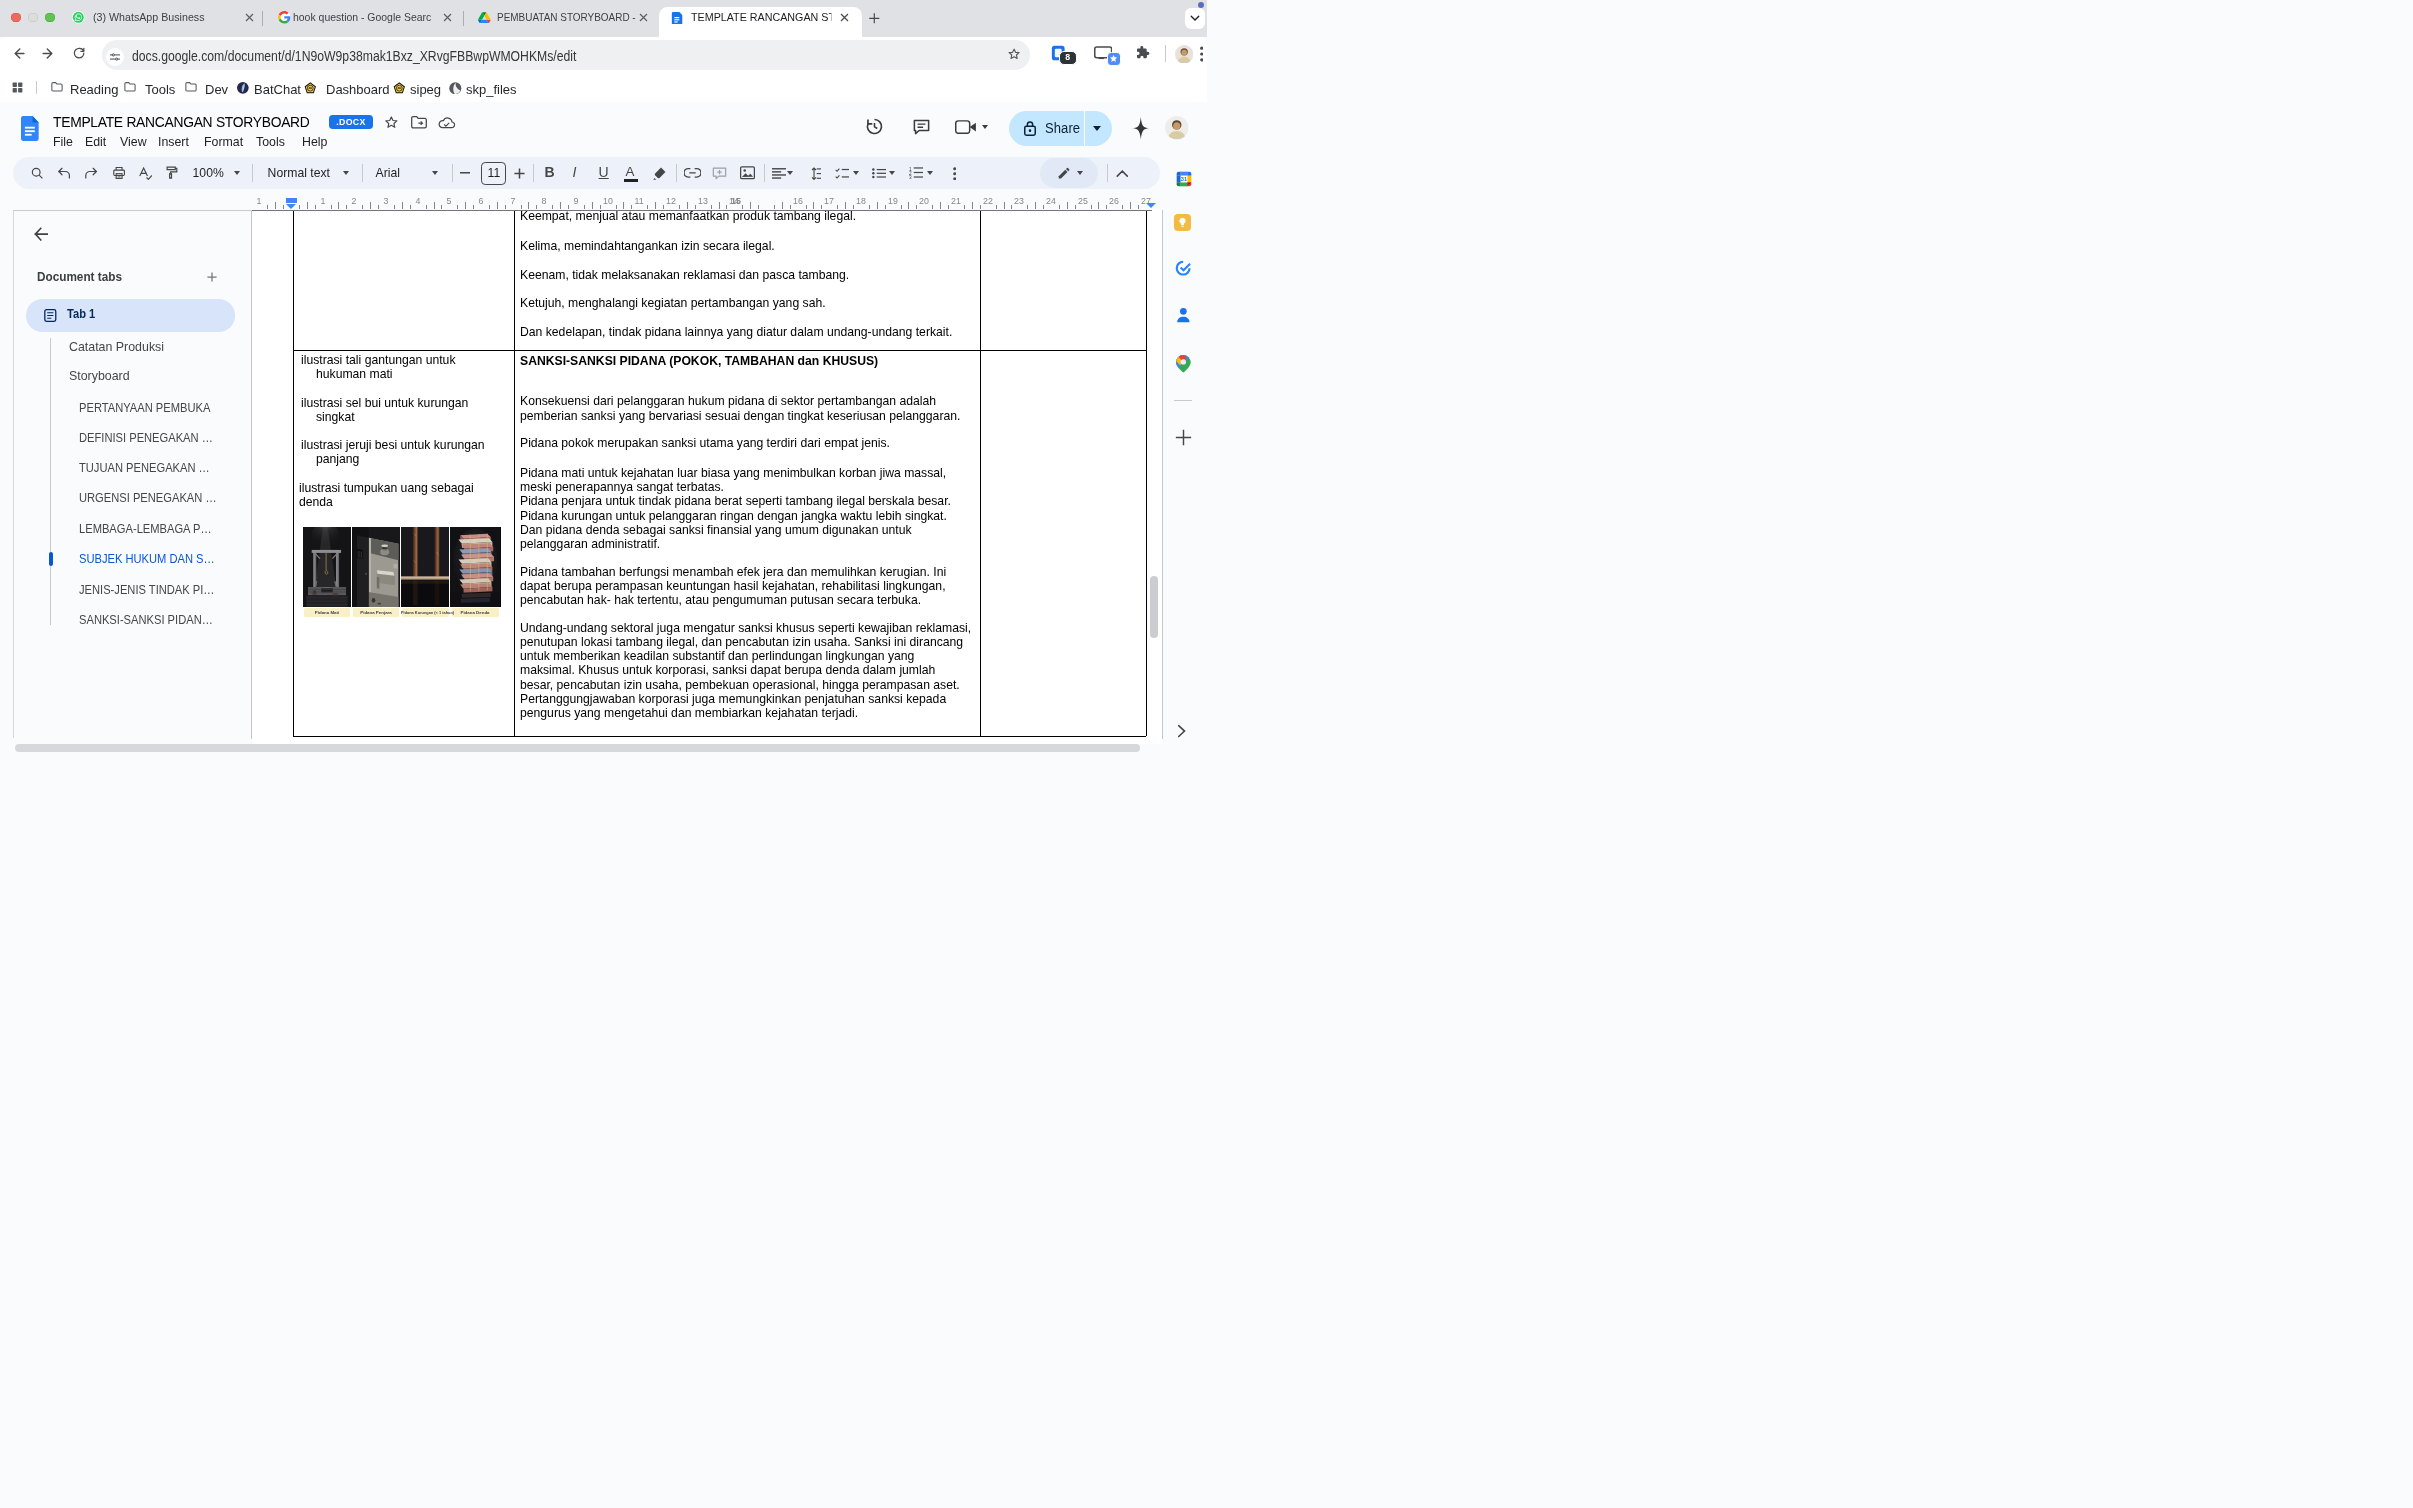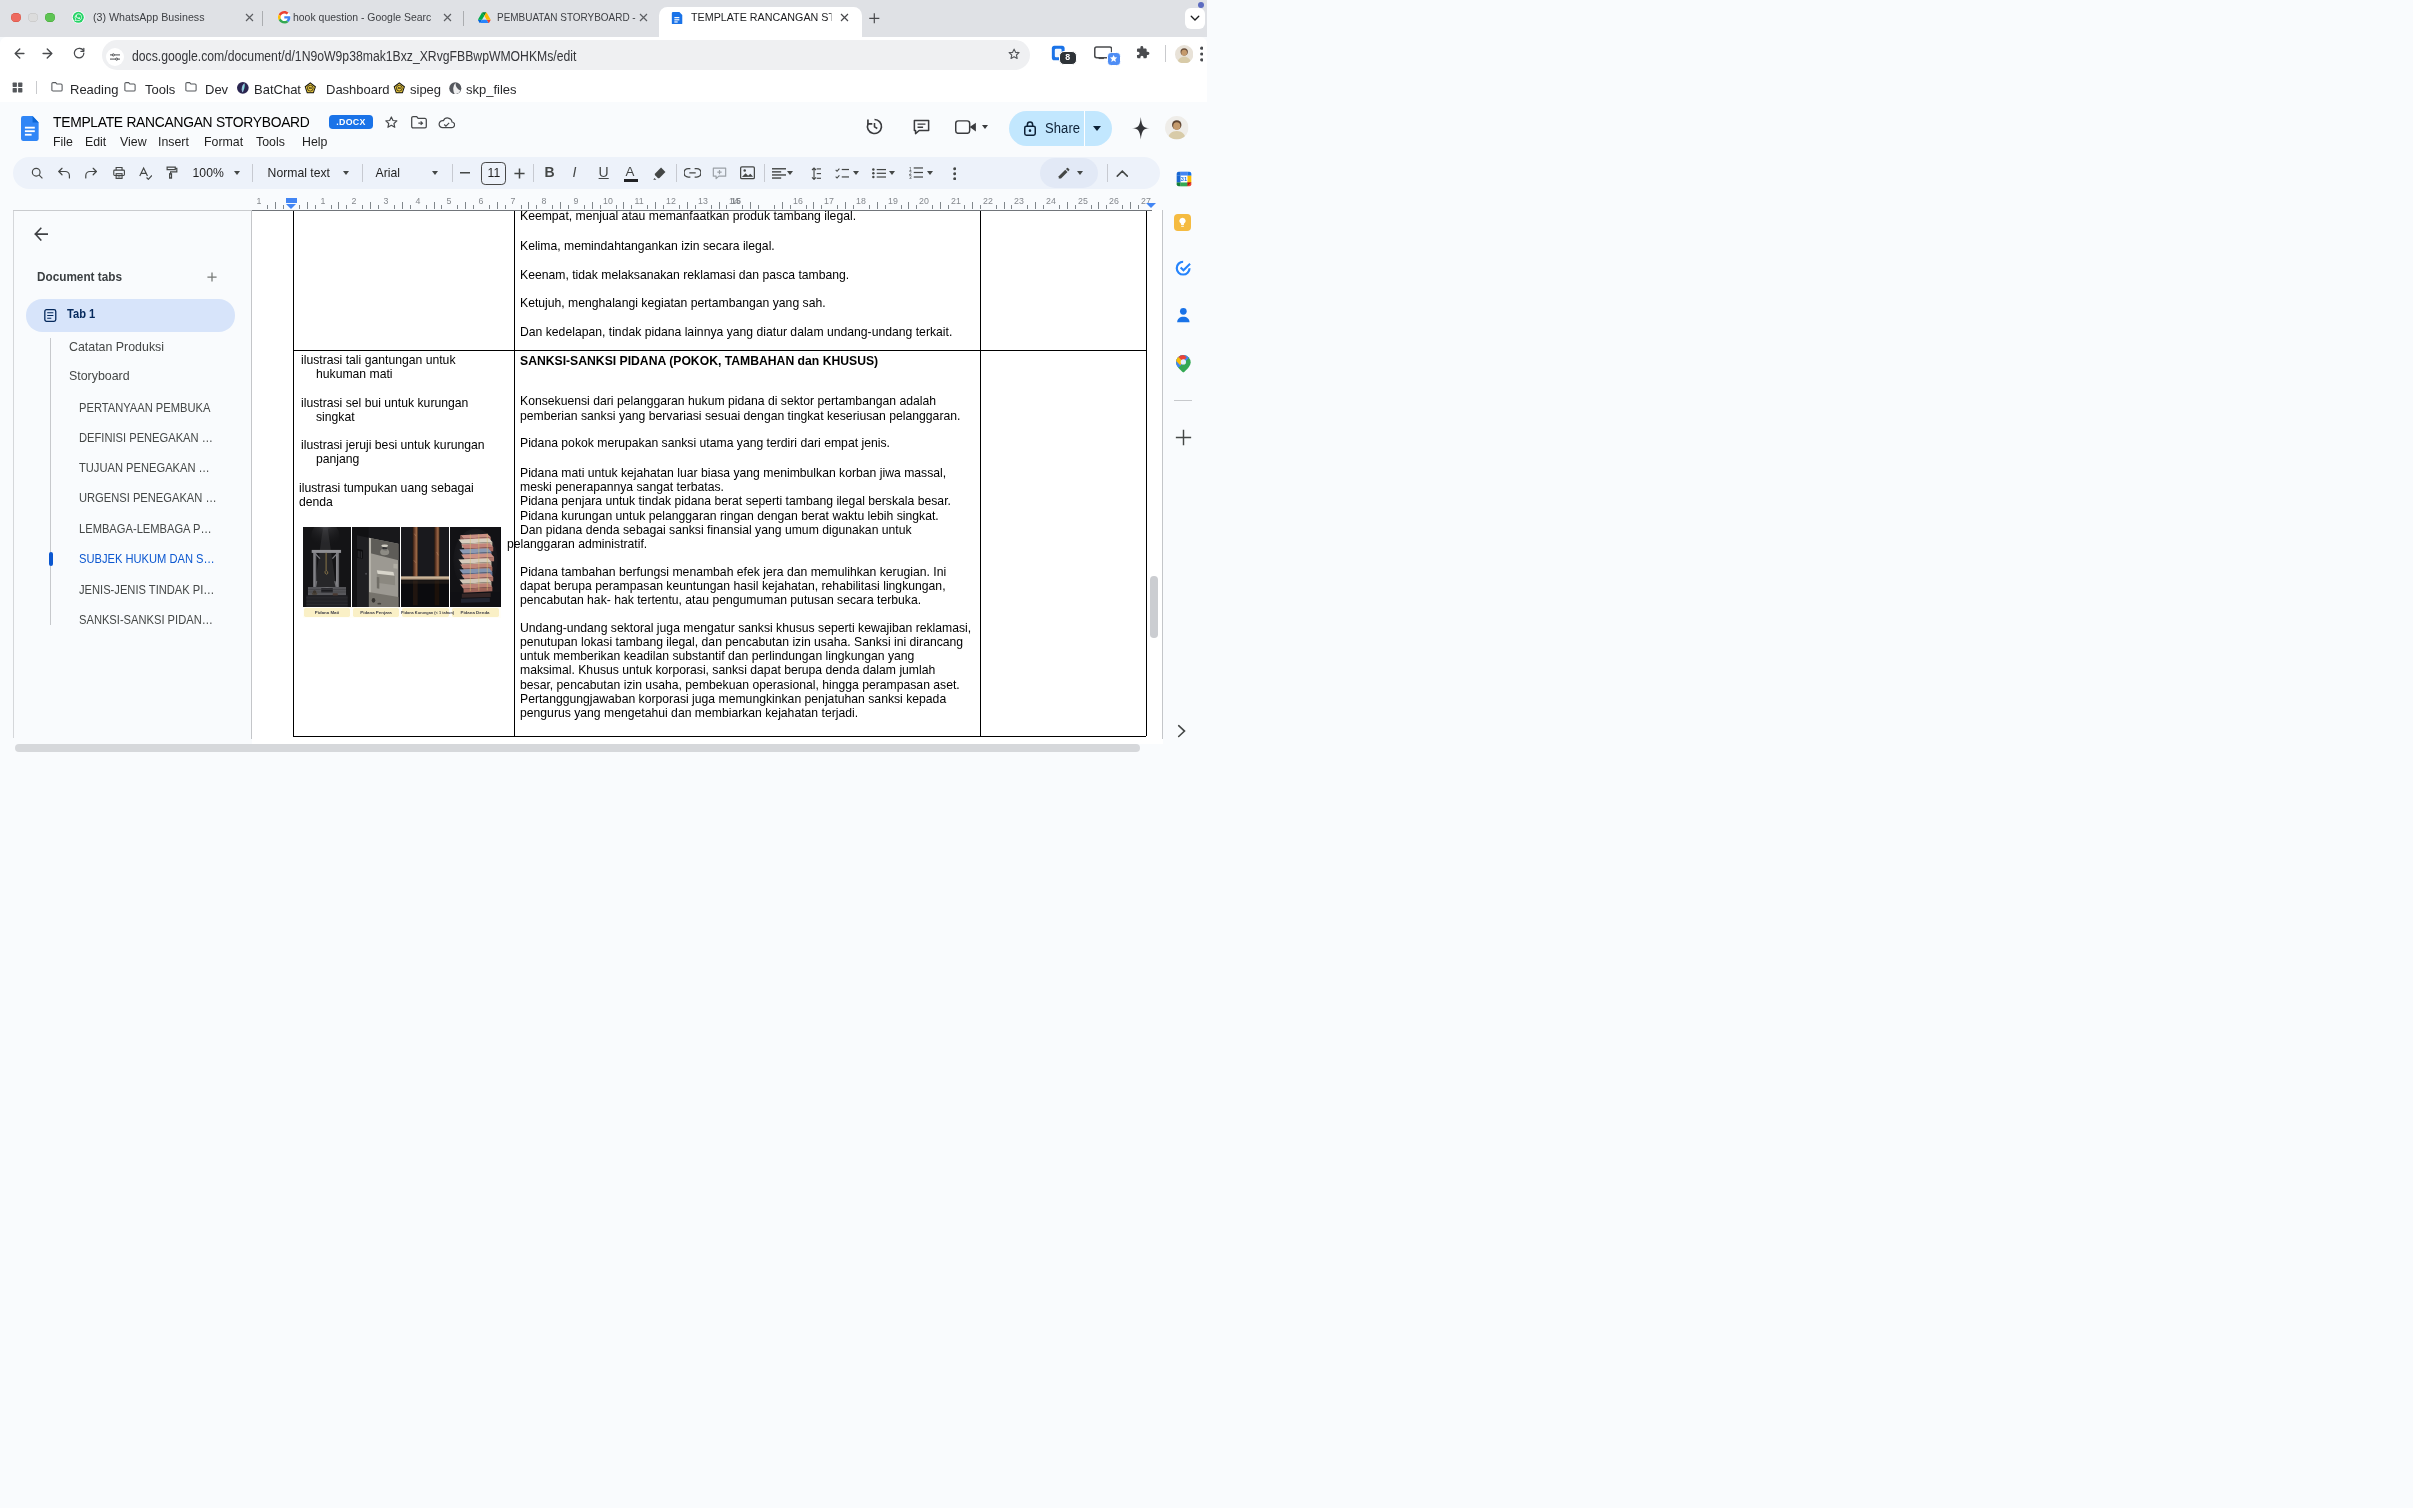"Pidana kurungan untuk pelanggaran ringan" div.dl { text: berat -> jangka }
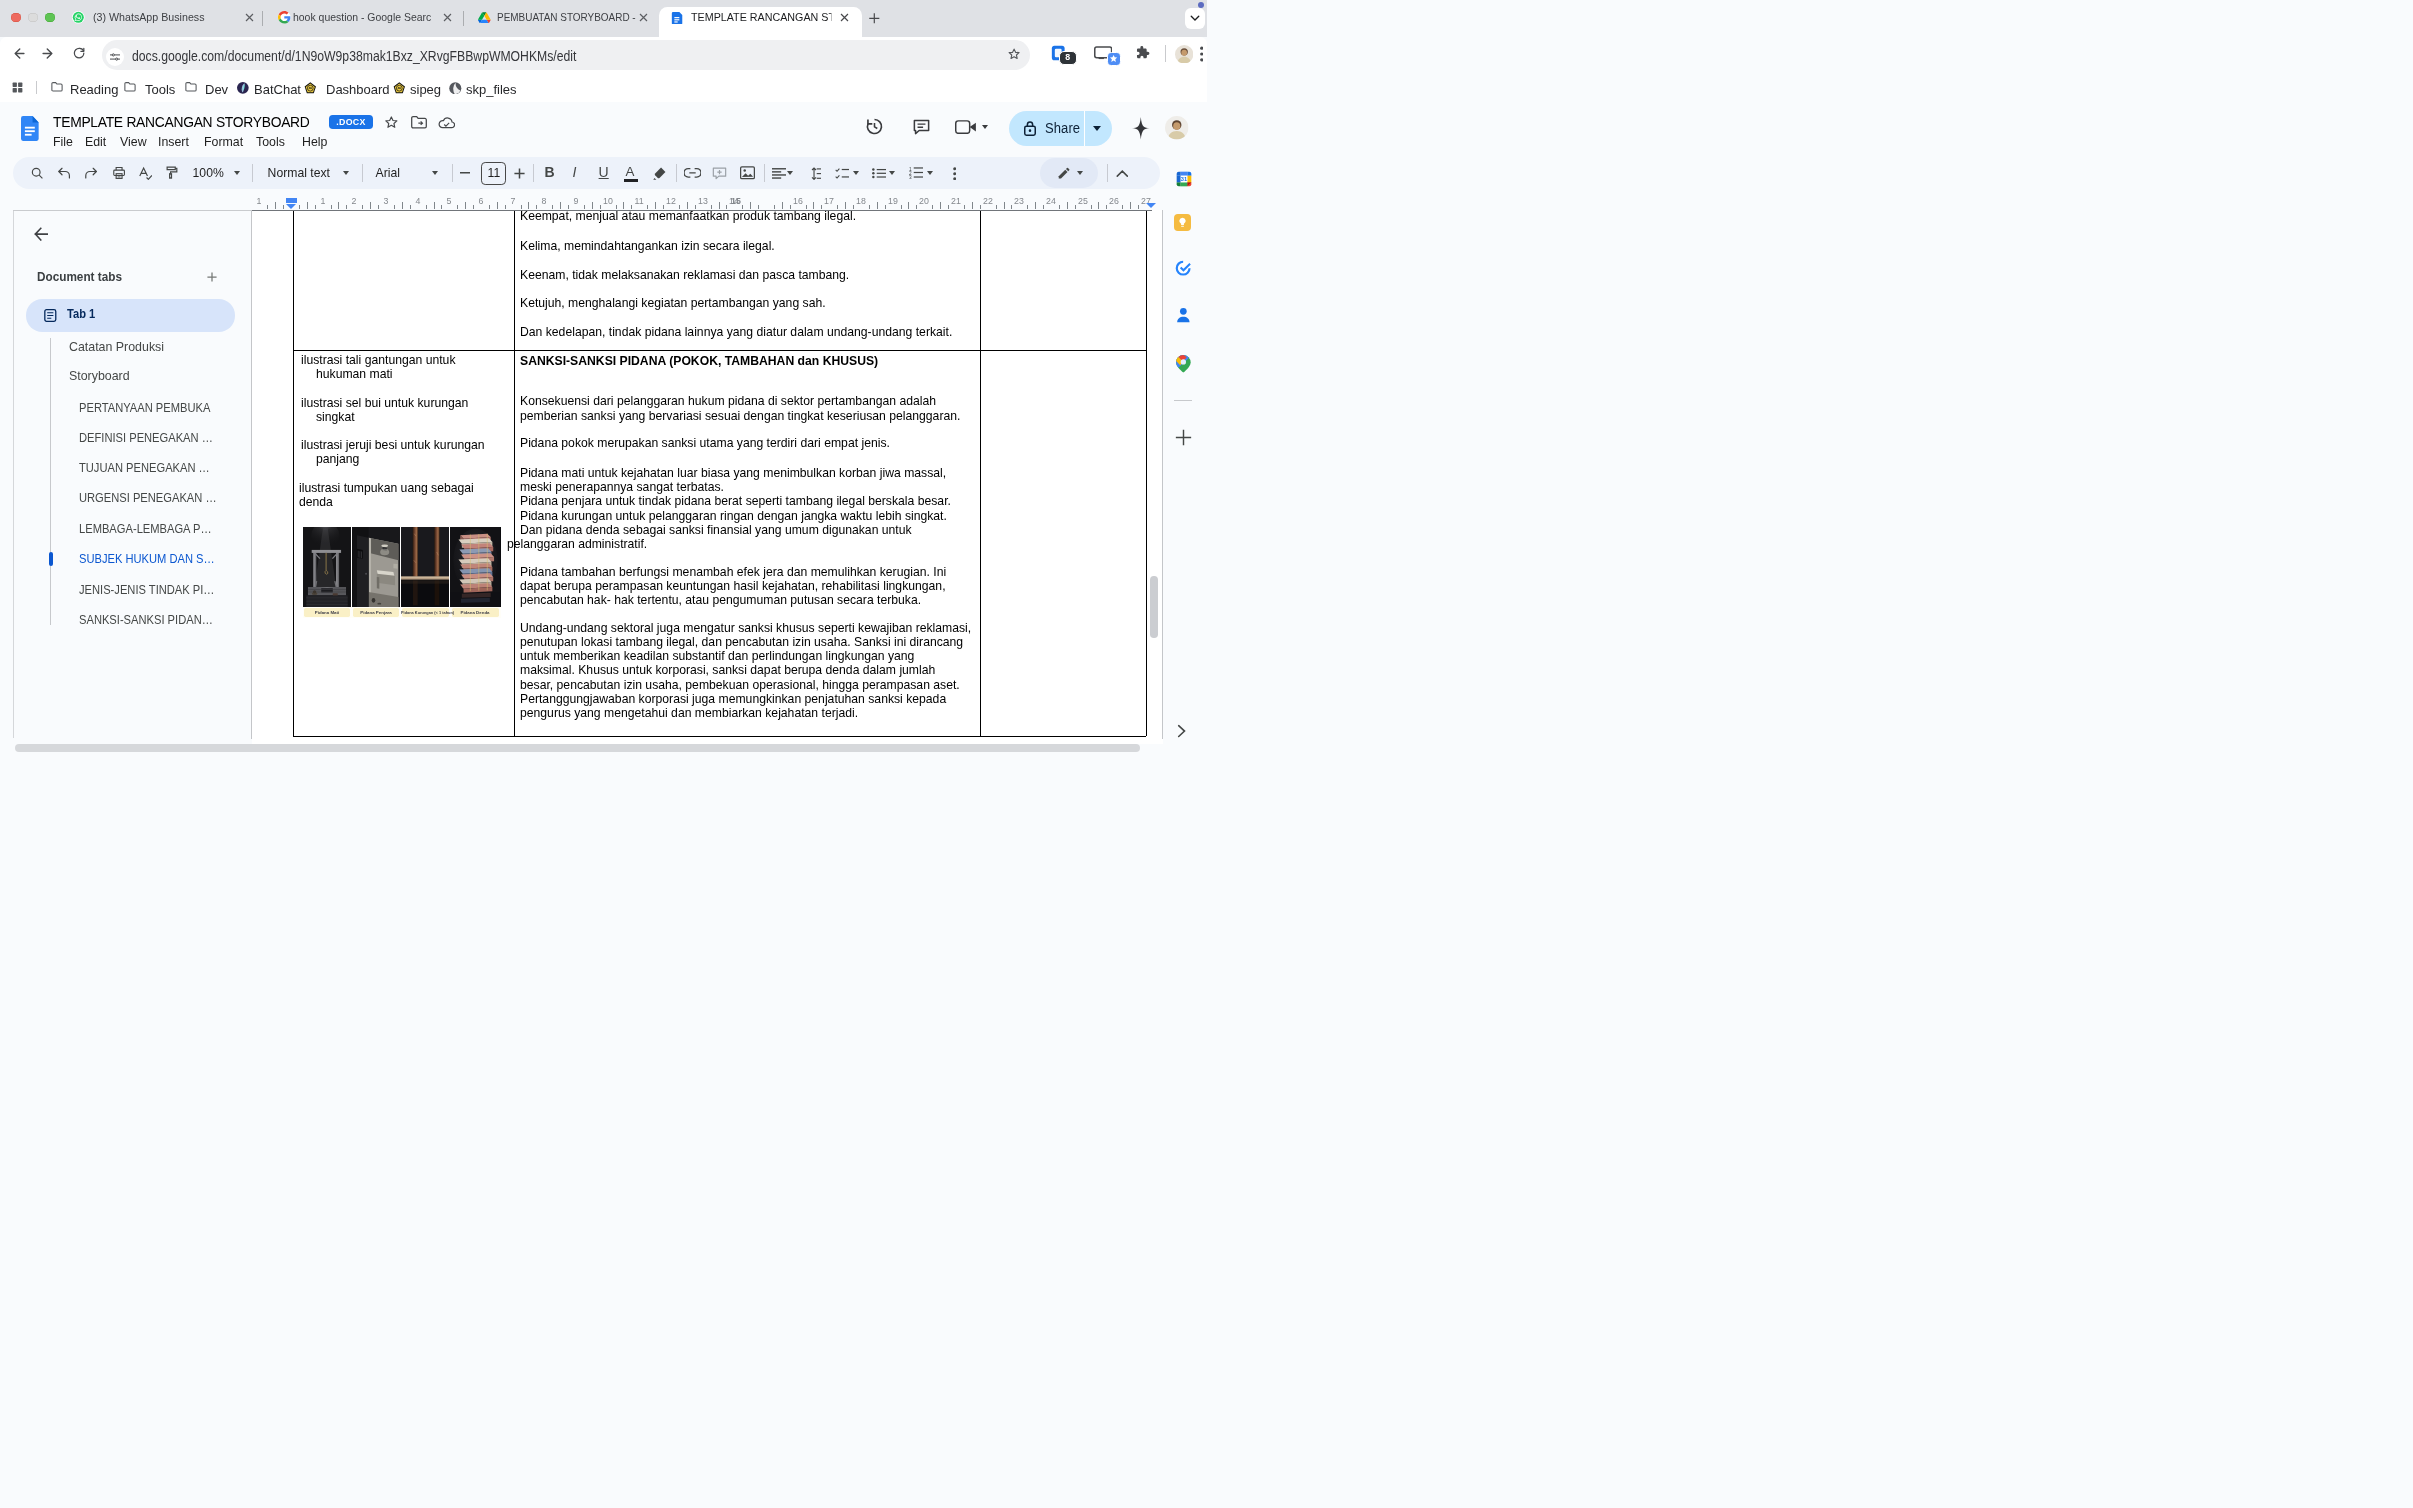"pelanggaran administratif." div.dl { left: 255px -> 268px }
